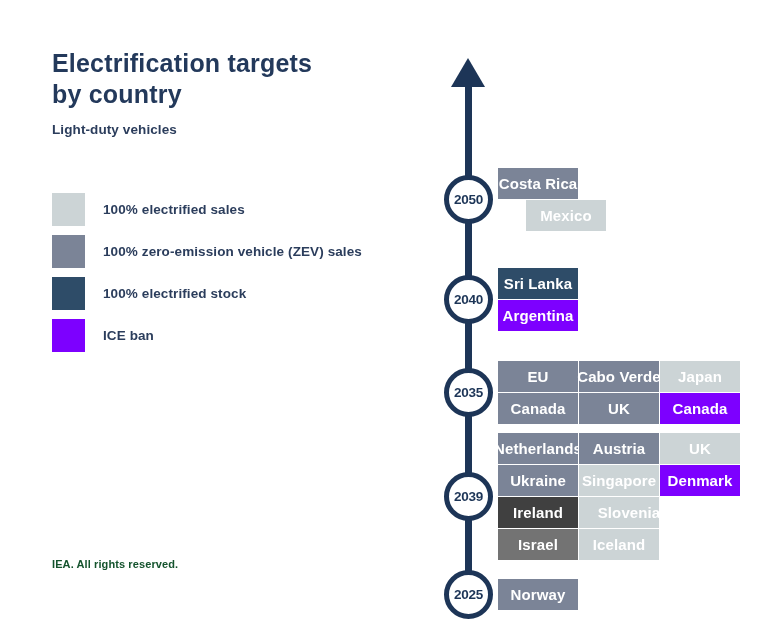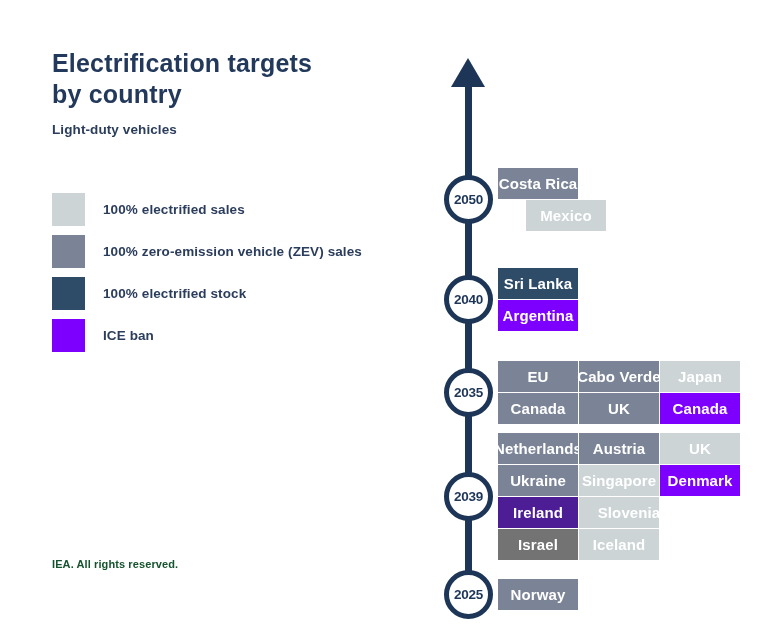"Ireland" div.cell { background: #4c1d95 -> #404040 }
